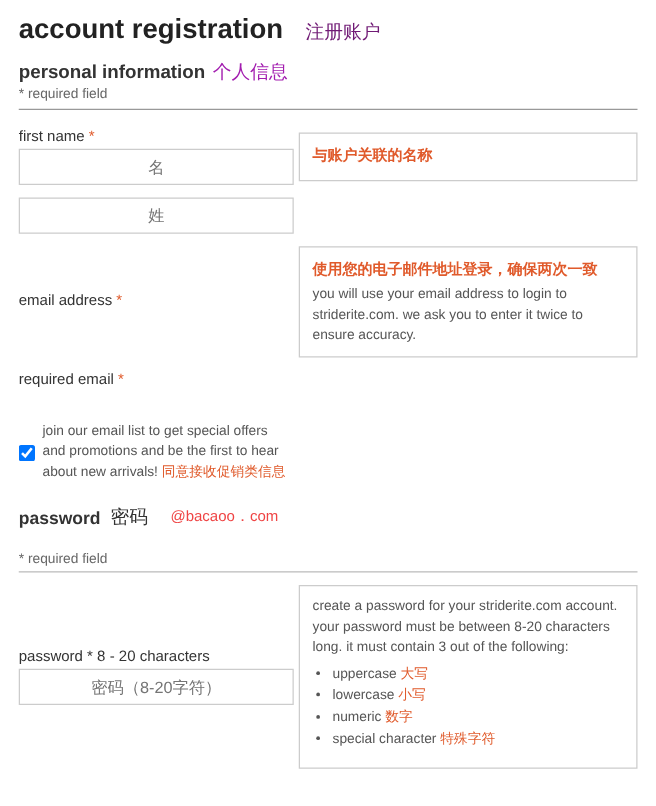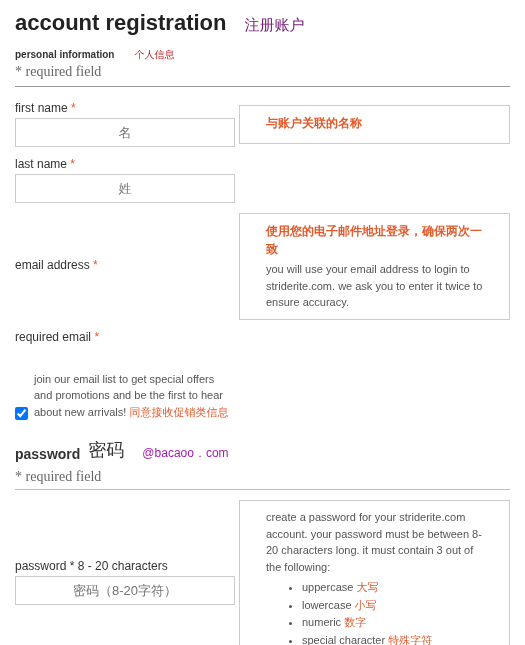"personal information" .section-title { font-size: 10px -> 15px; gap: 20px -> 6px }
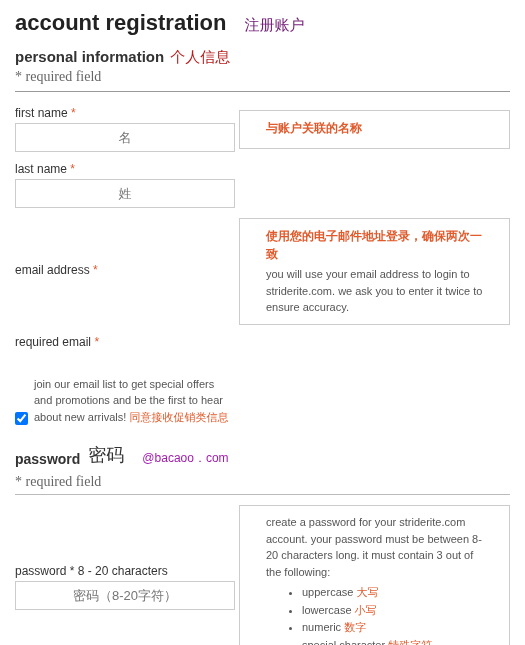"个人信息" .section-title .zh { color: #b91c1c -> #a21caf }
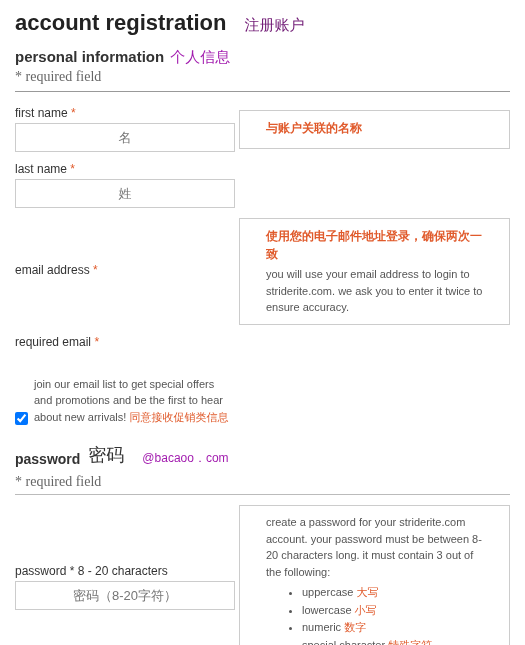"* required field" .required-note { font-family: Liberation Serif, serif -> none; font-size: 14px -> 11px }
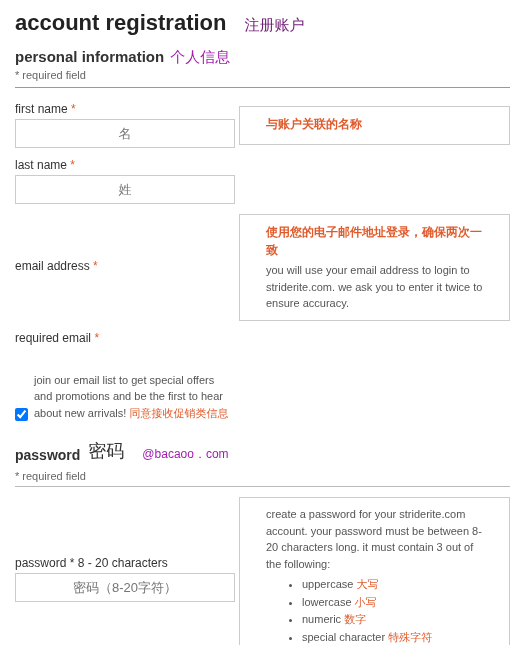"与账户关联的名称" .tooltip-box { padding: 8px 26px -> 8px 10px }
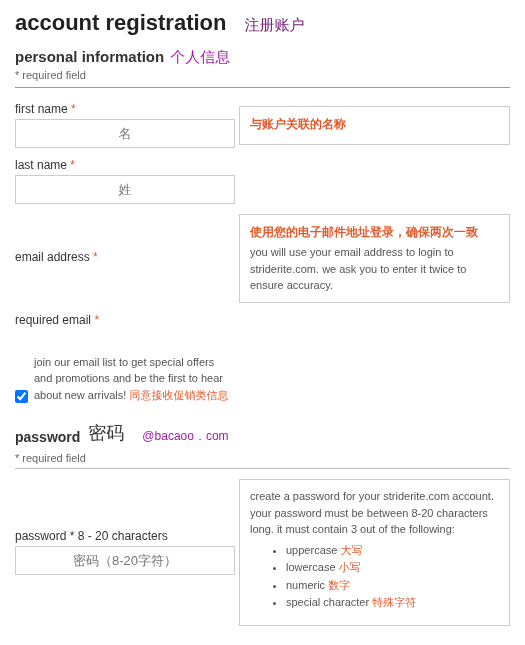"last name *" div.field-label { html: <div> <span>last name</span><span> *</span> </div> -> none }
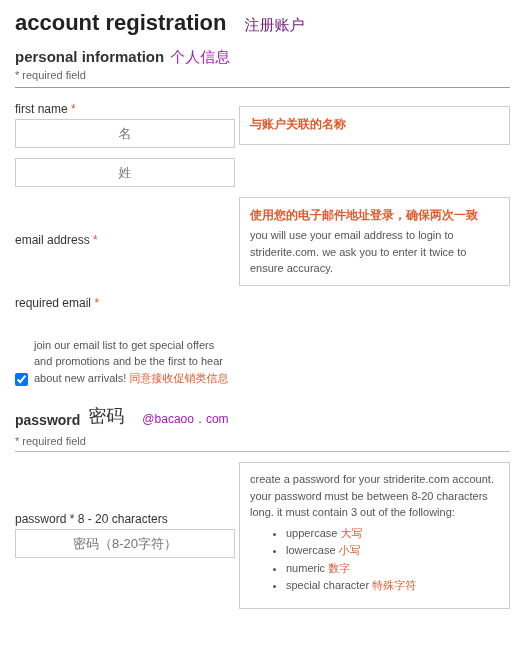"join our email list to" .checkbox-row { align-items: flex-end -> center }
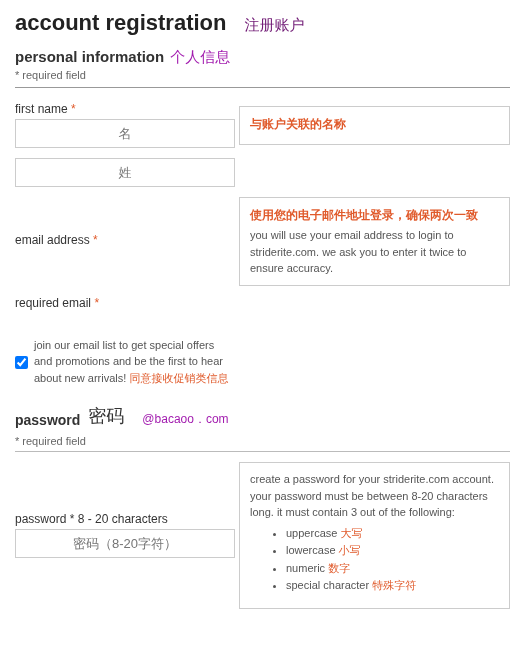"password" .password-header { align-items: flex-end -> center; margin-bottom: 7px -> 18px }
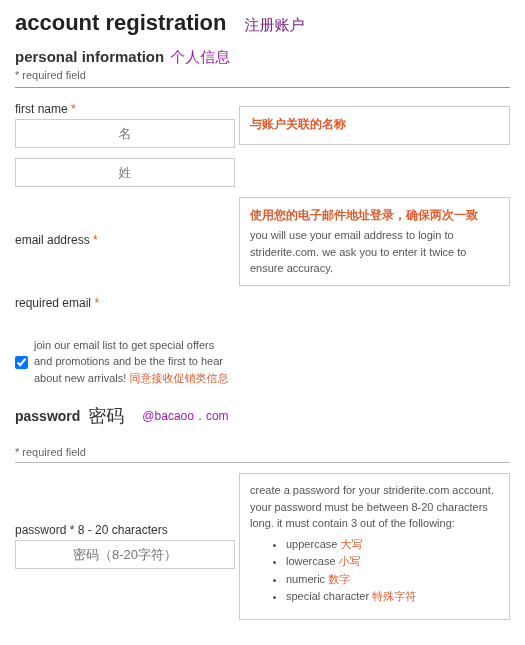"密码" .password-header .zh { font-size: 18px -> 15px }
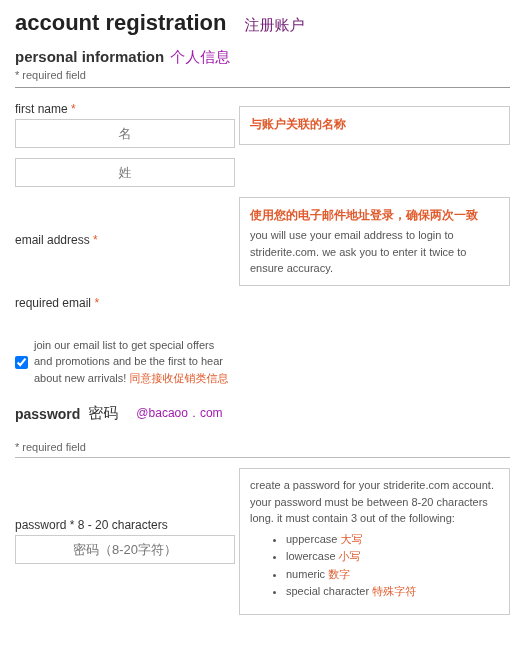"@bacaoo．com" .password-header .watermark { color: #a21caf -> #ef4444 }
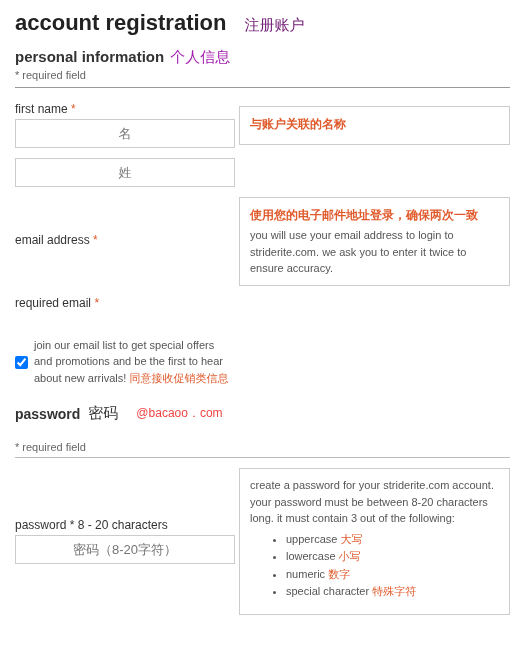"uppercase 大写" .tooltip-box ul li { margin-left: 20px -> none }
